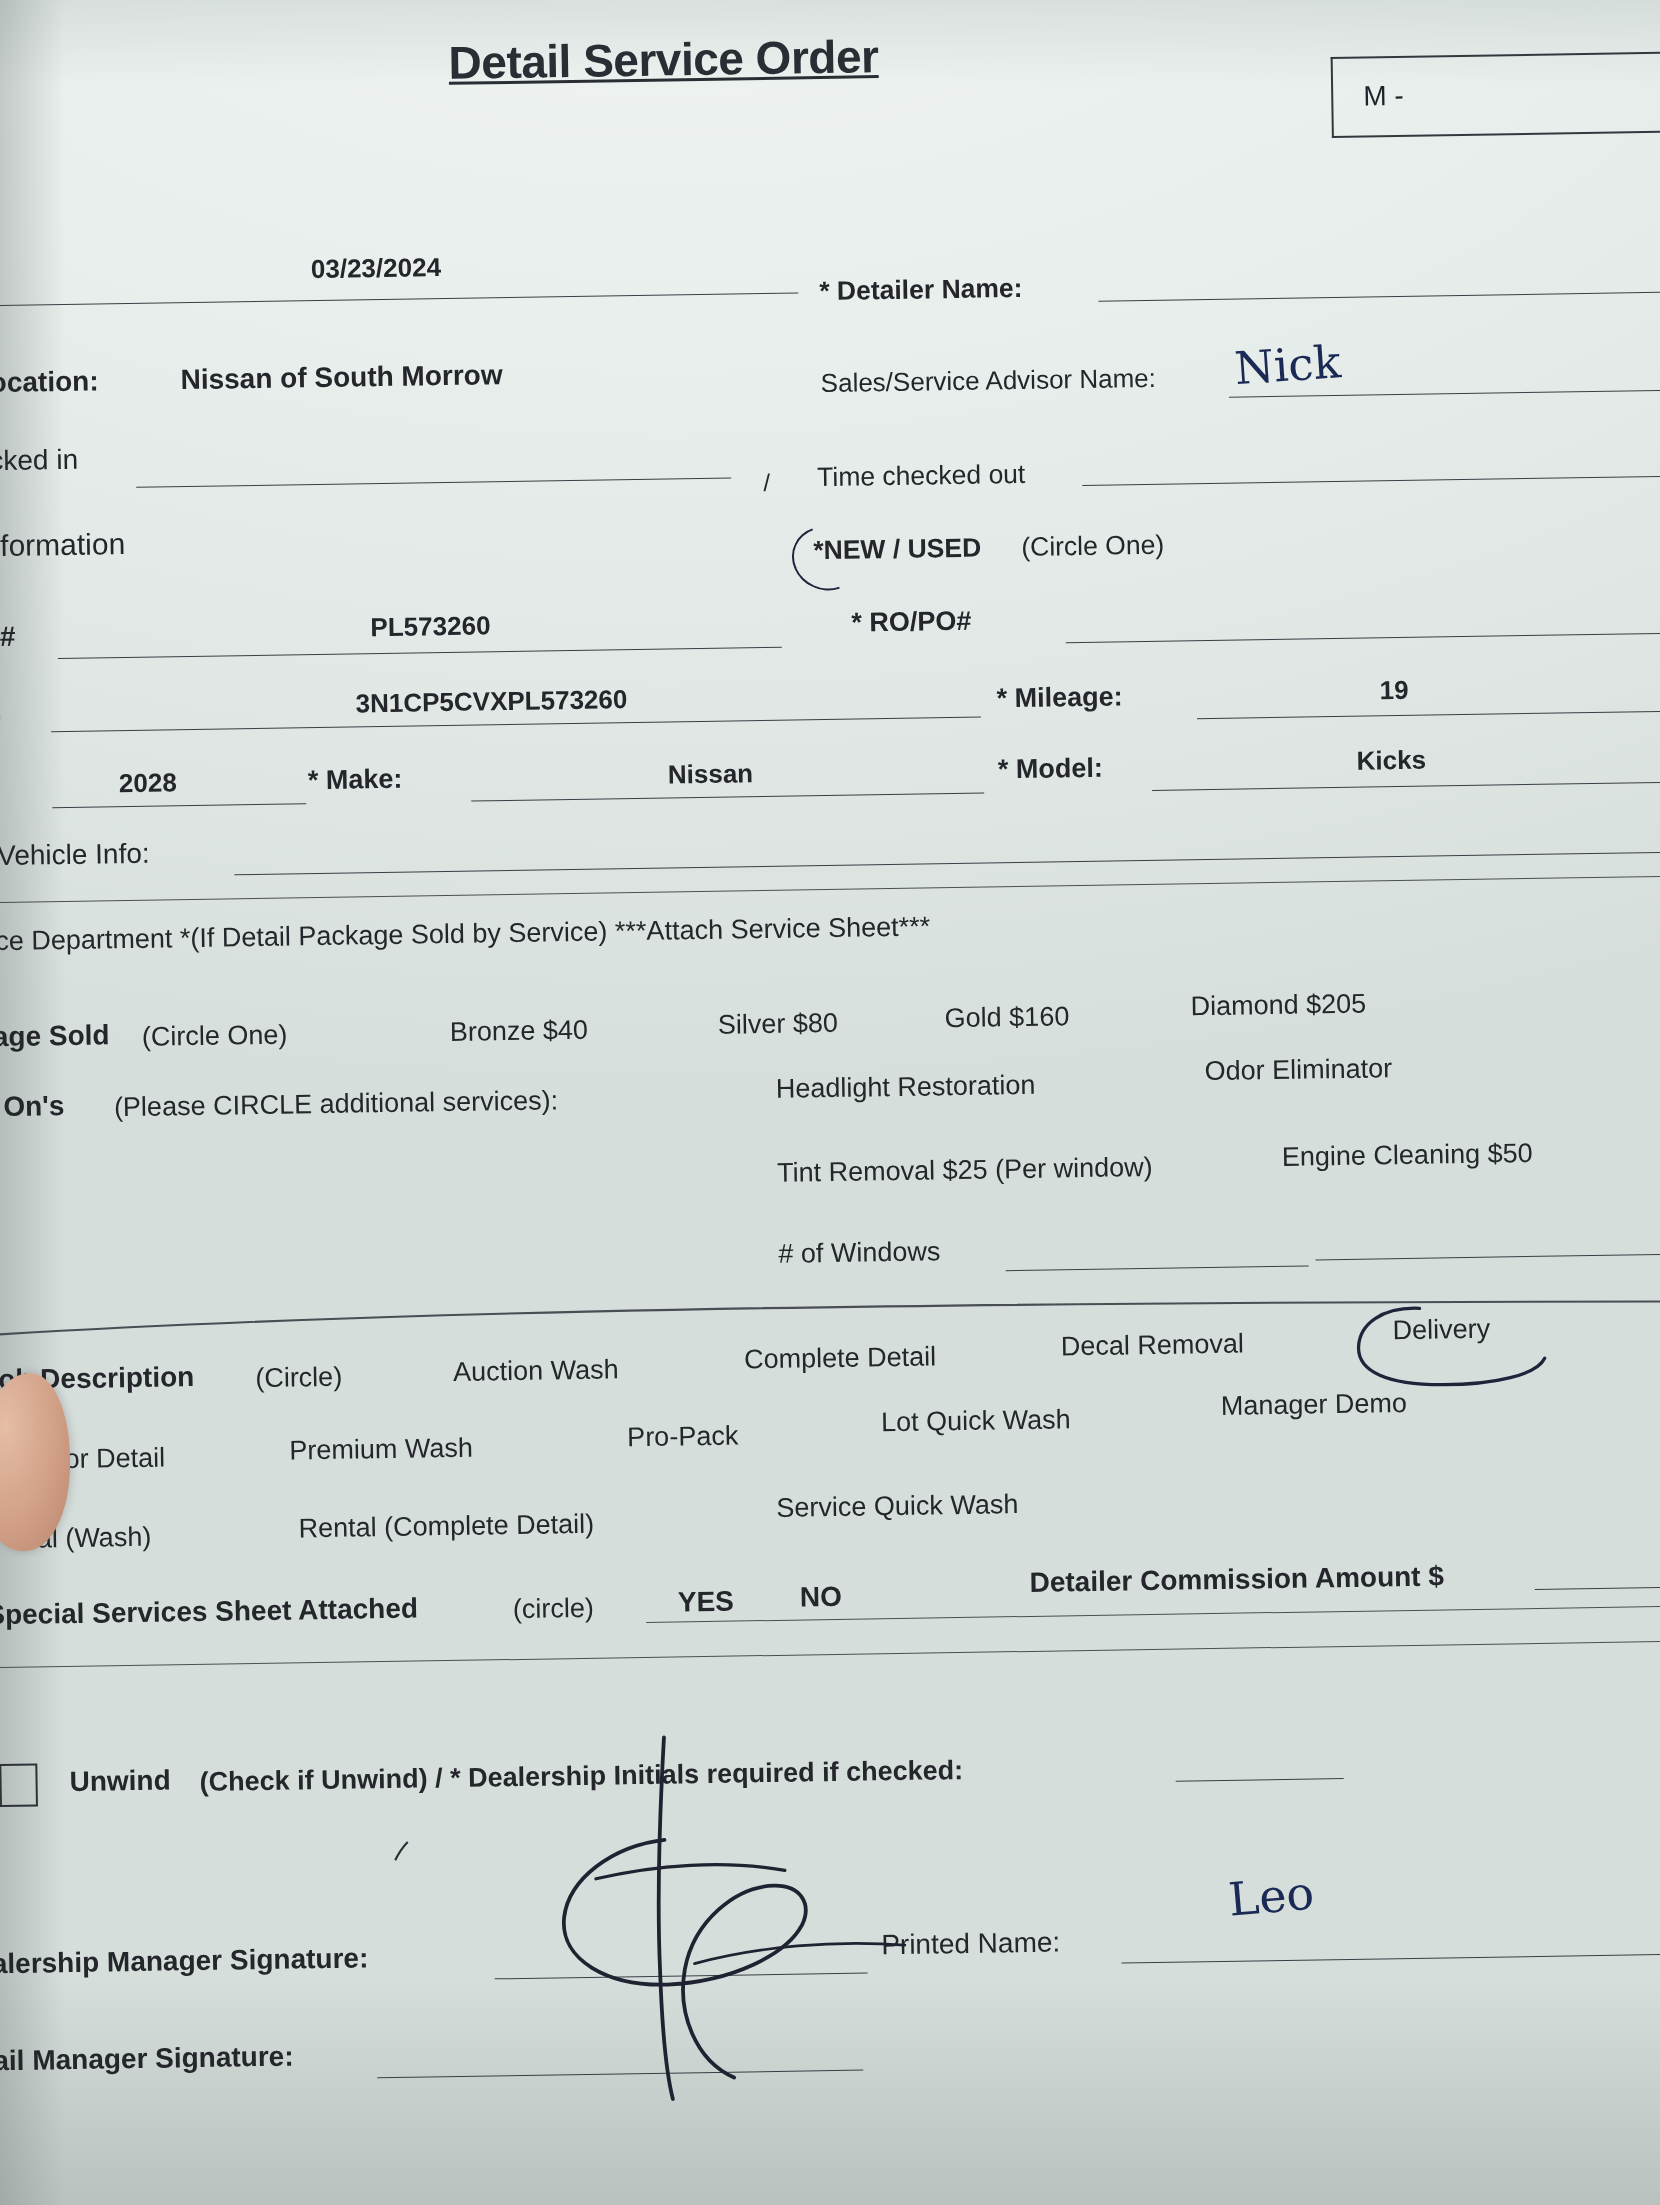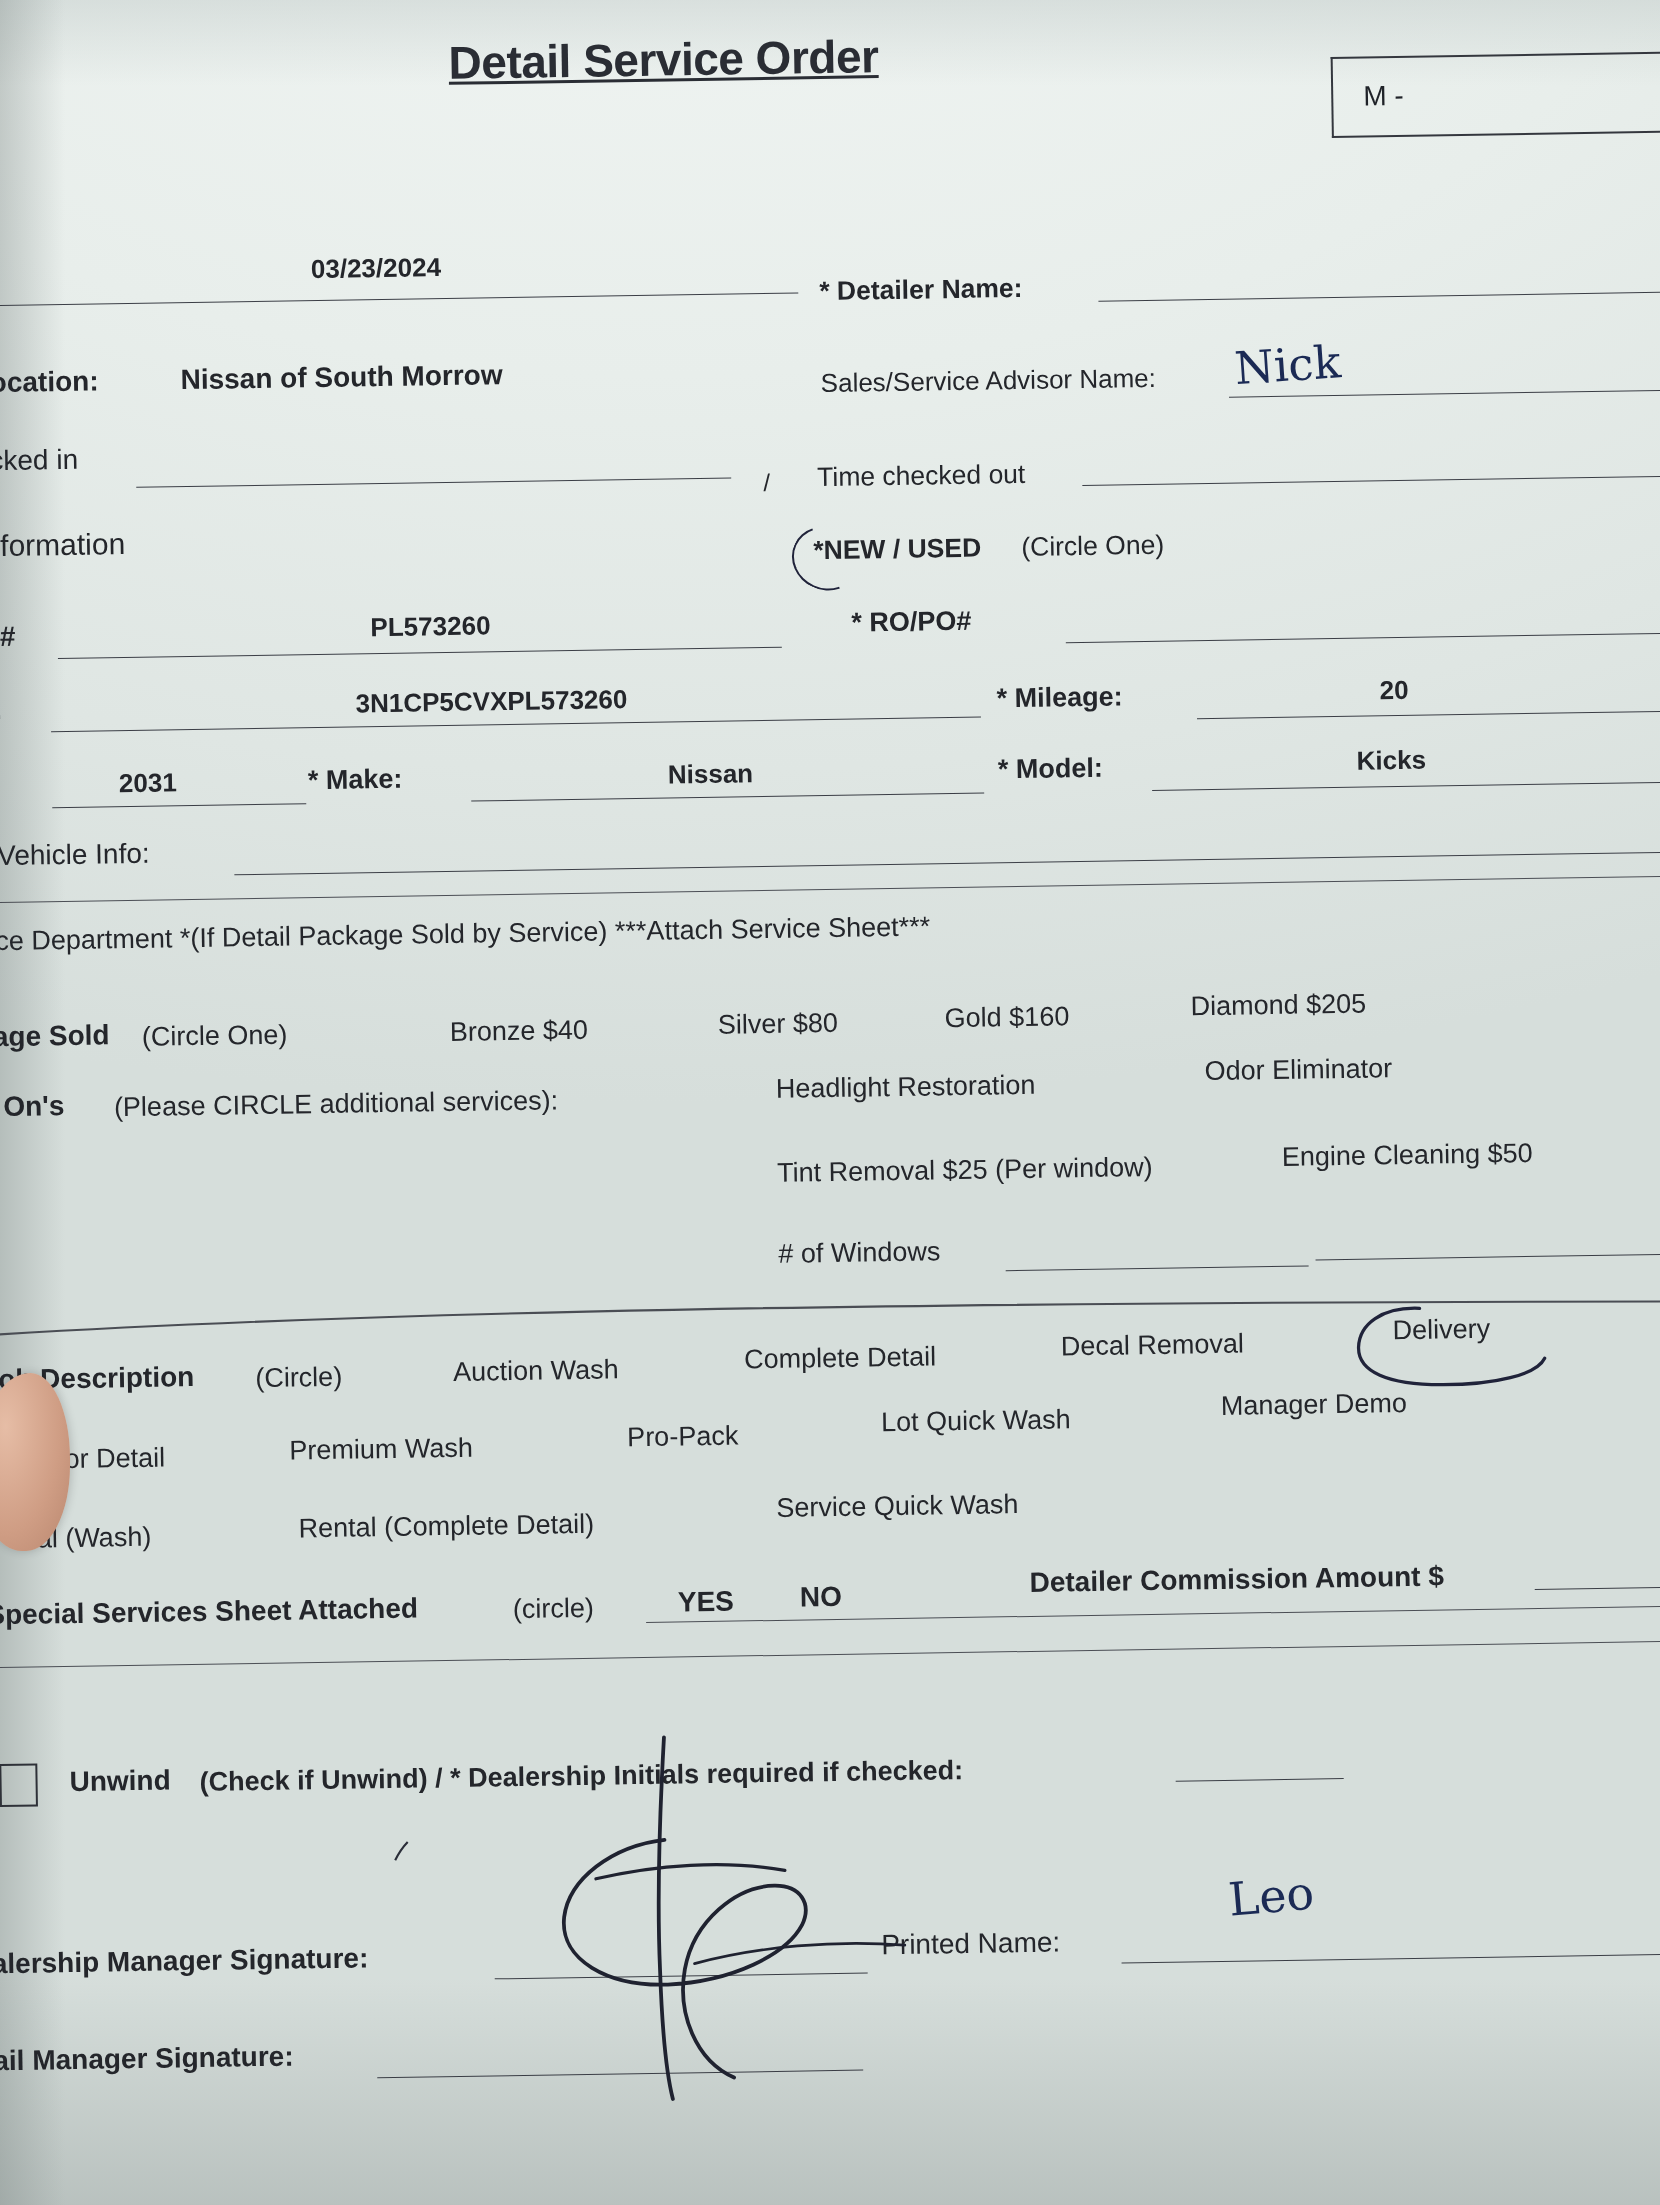"20" div.t { text: 20 -> 19 }
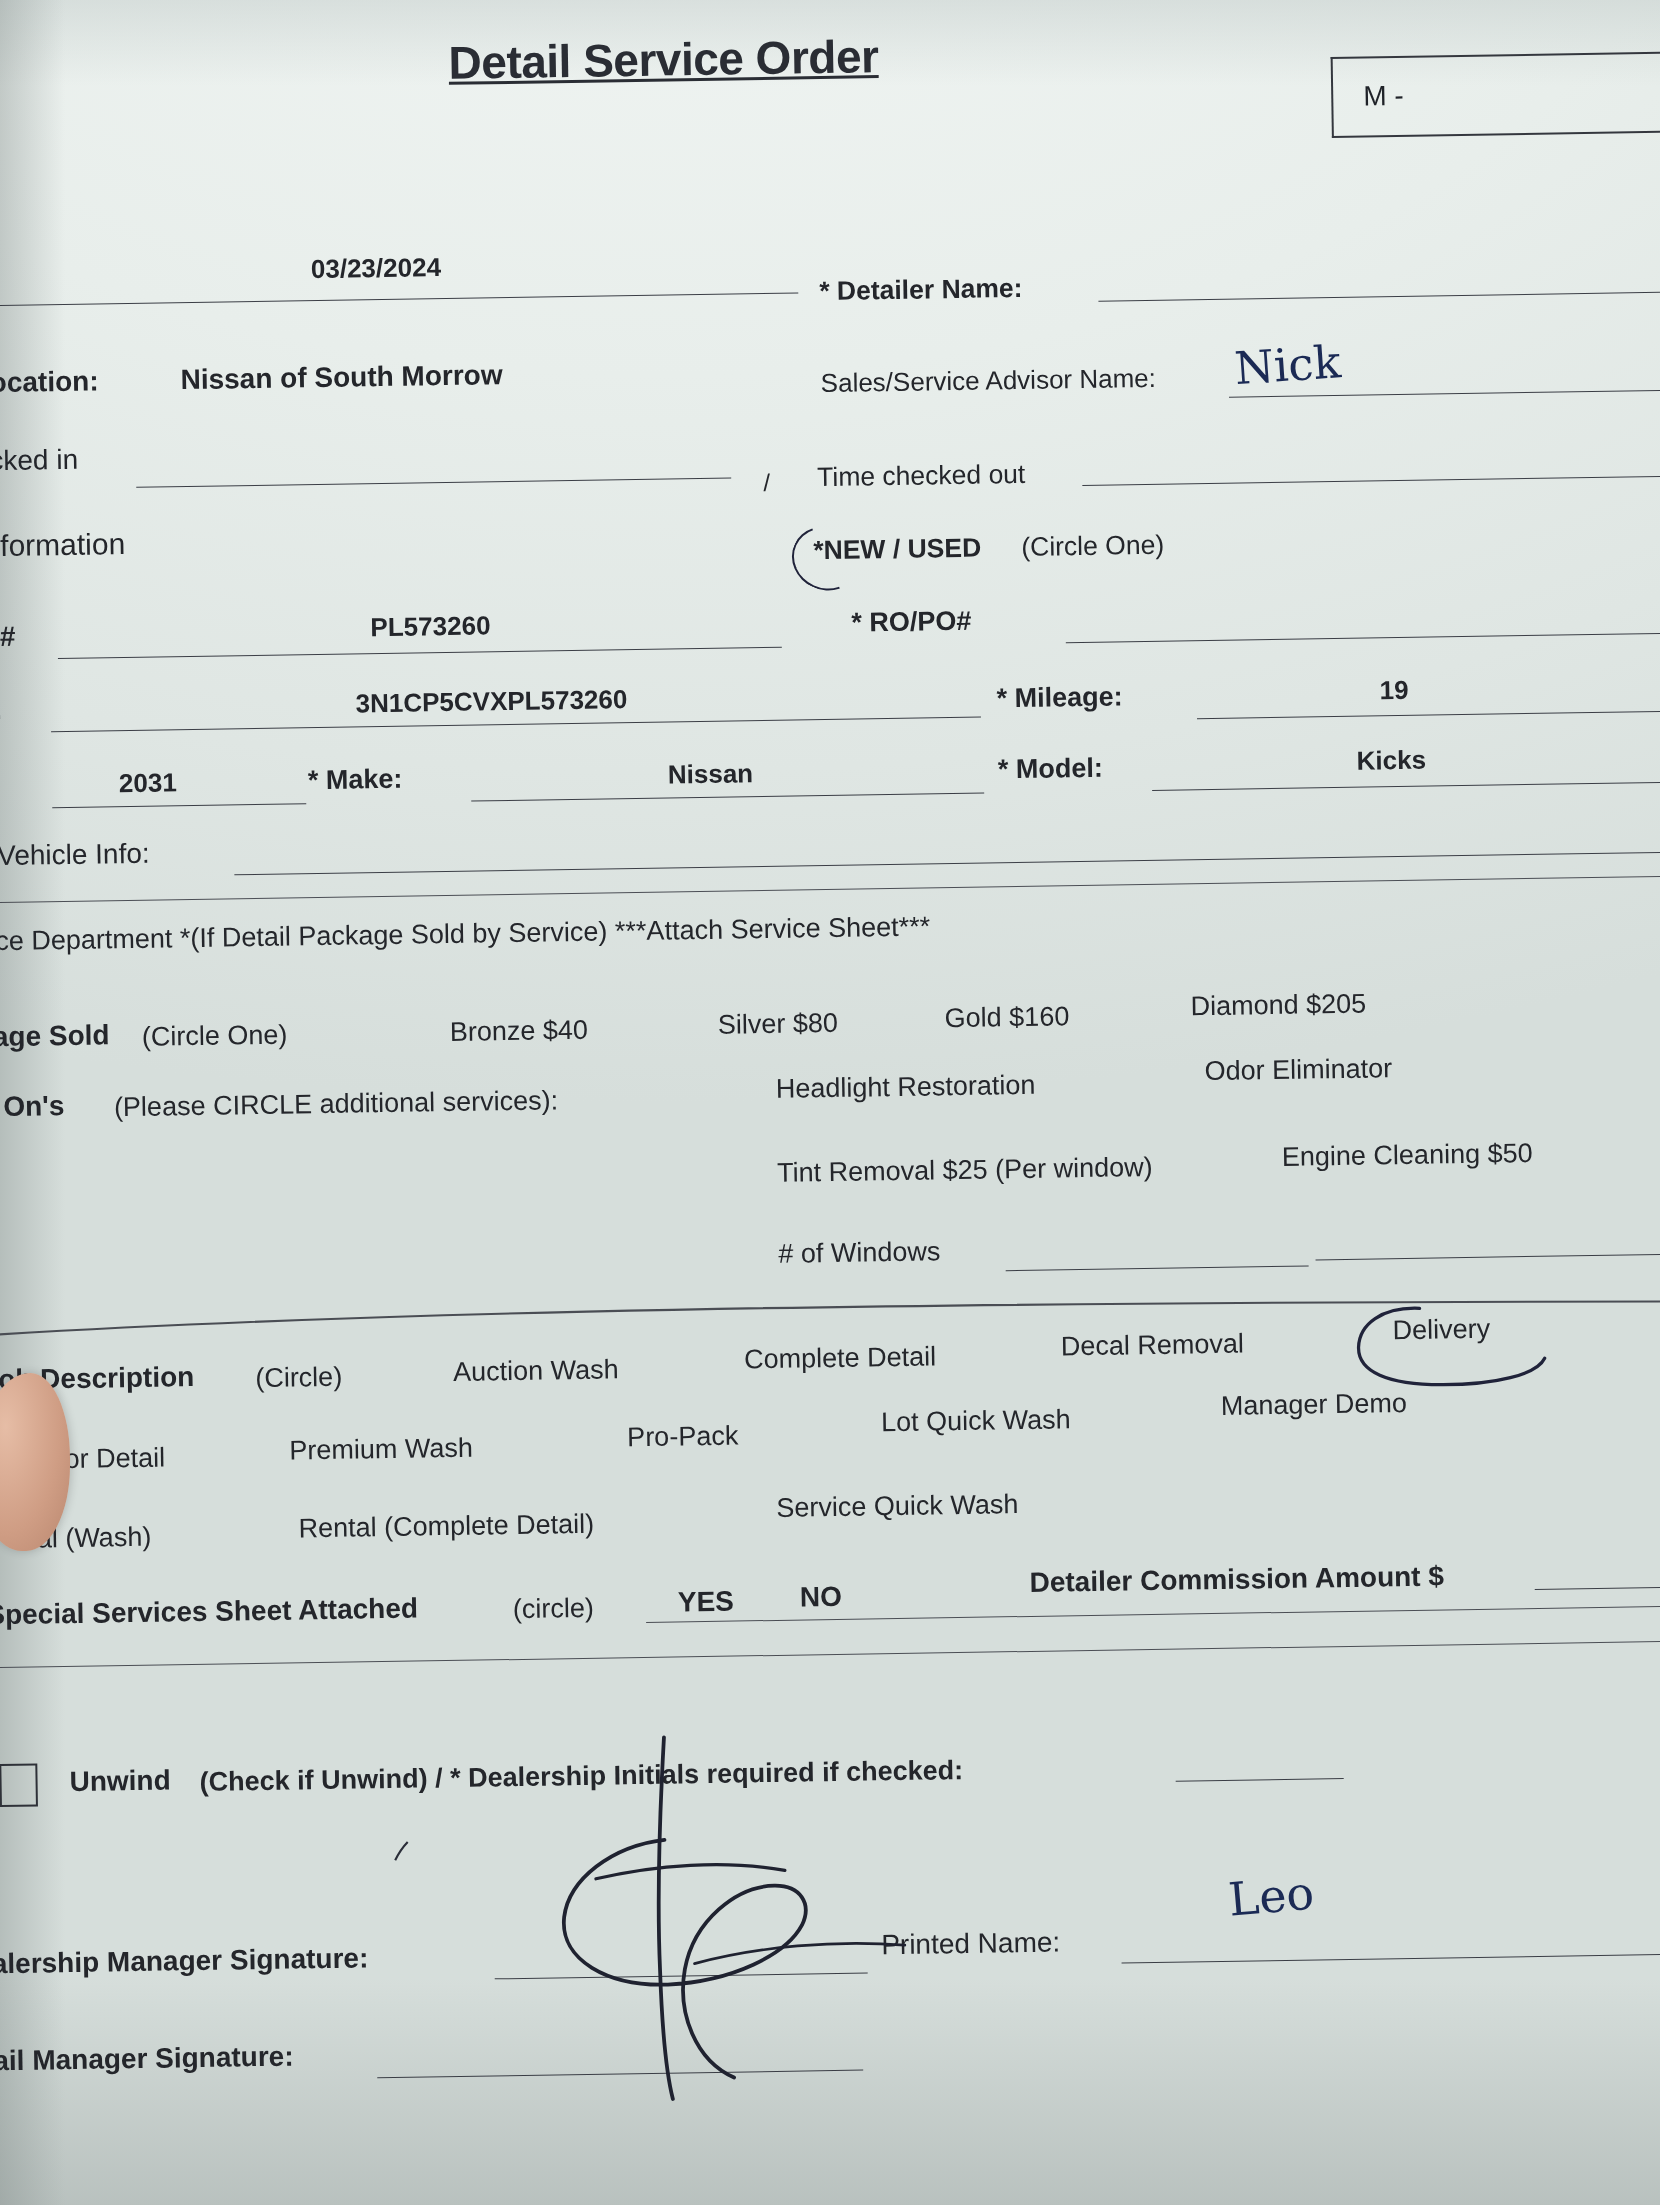"2031" div.t { text: 2031 -> 2028 }
